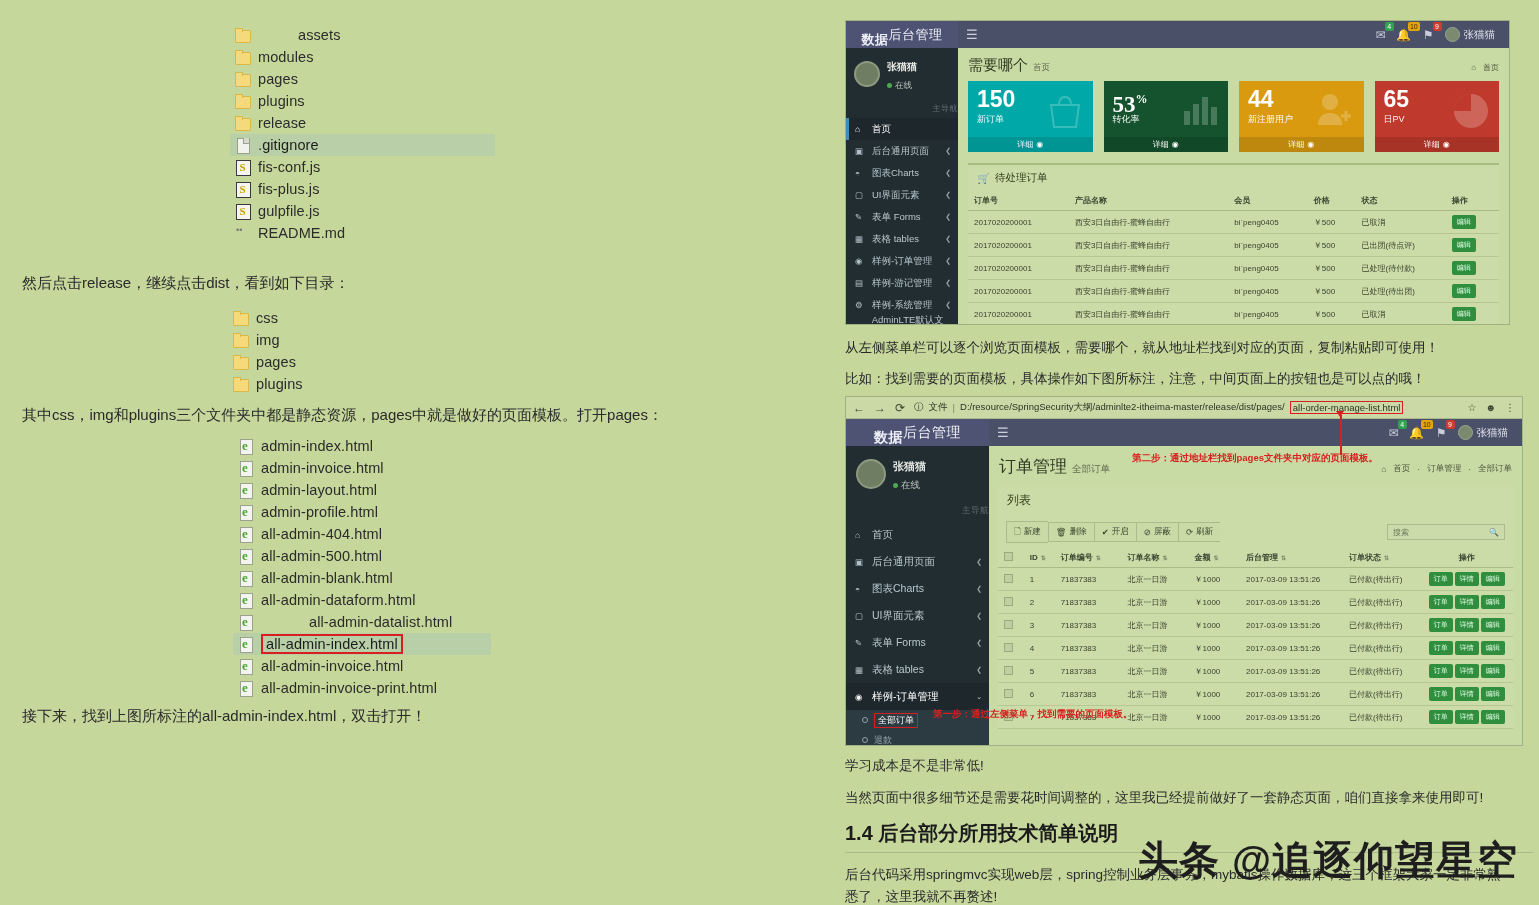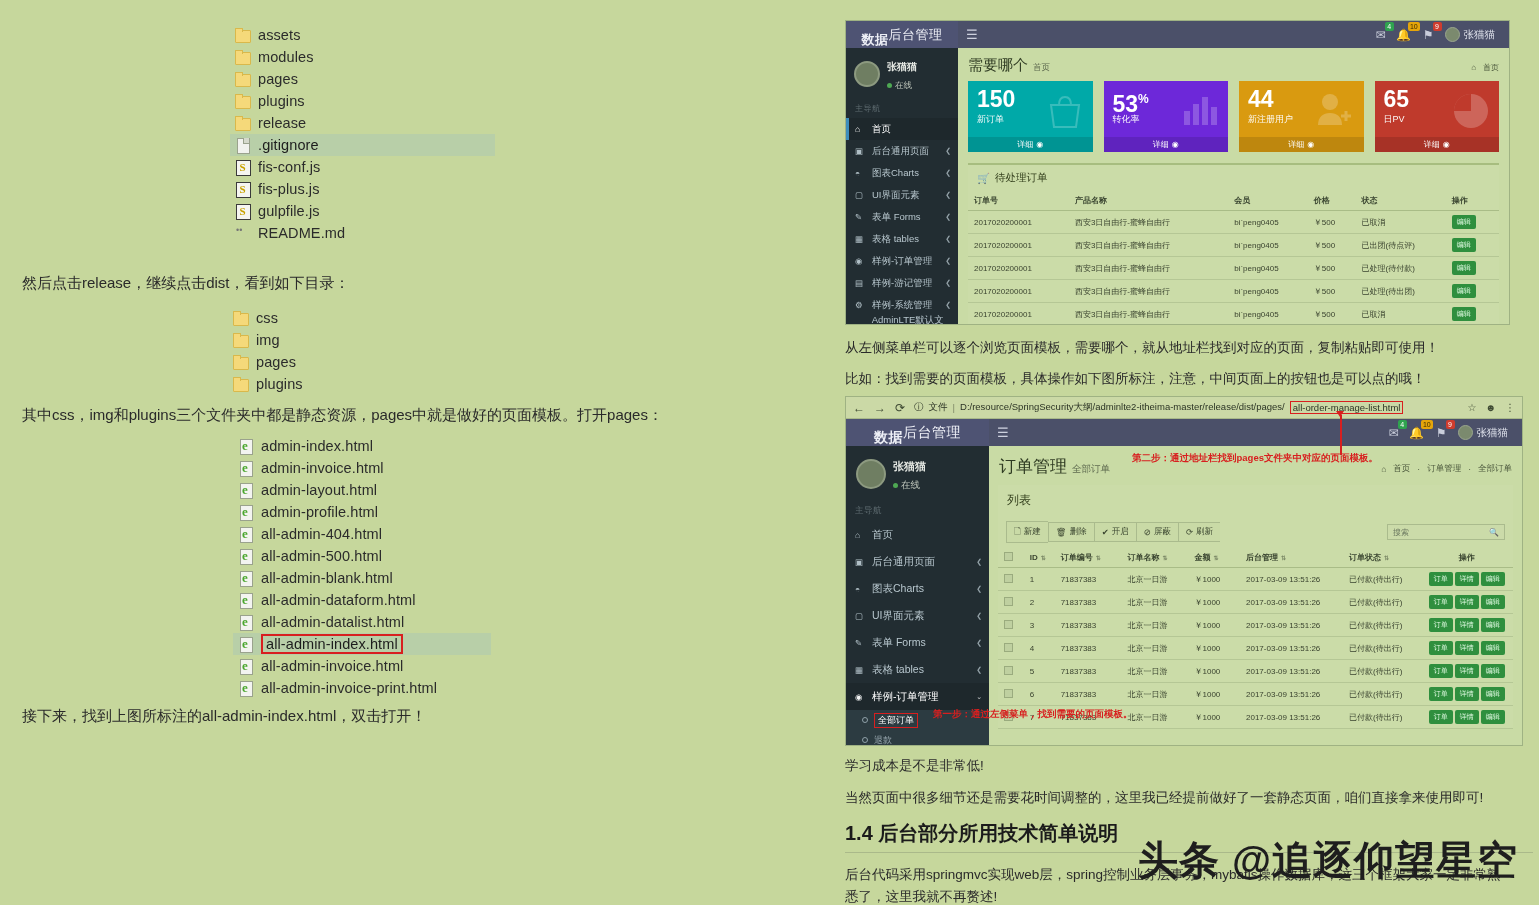"assets" div.file-row { gap: none -> 40px }
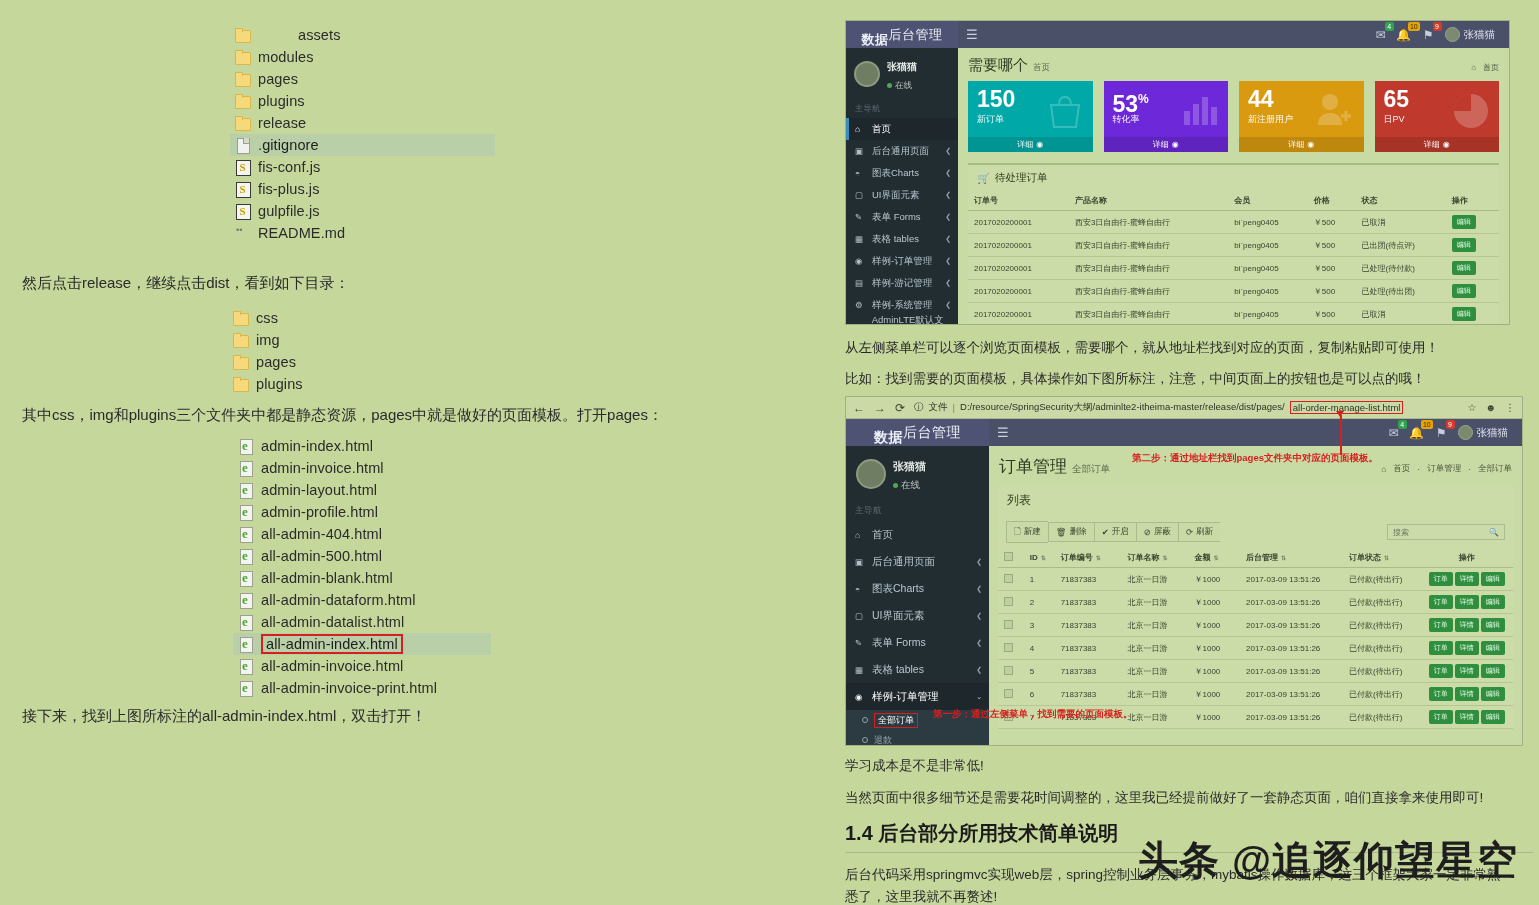"主导航" .side-sec { text-align: none -> right }
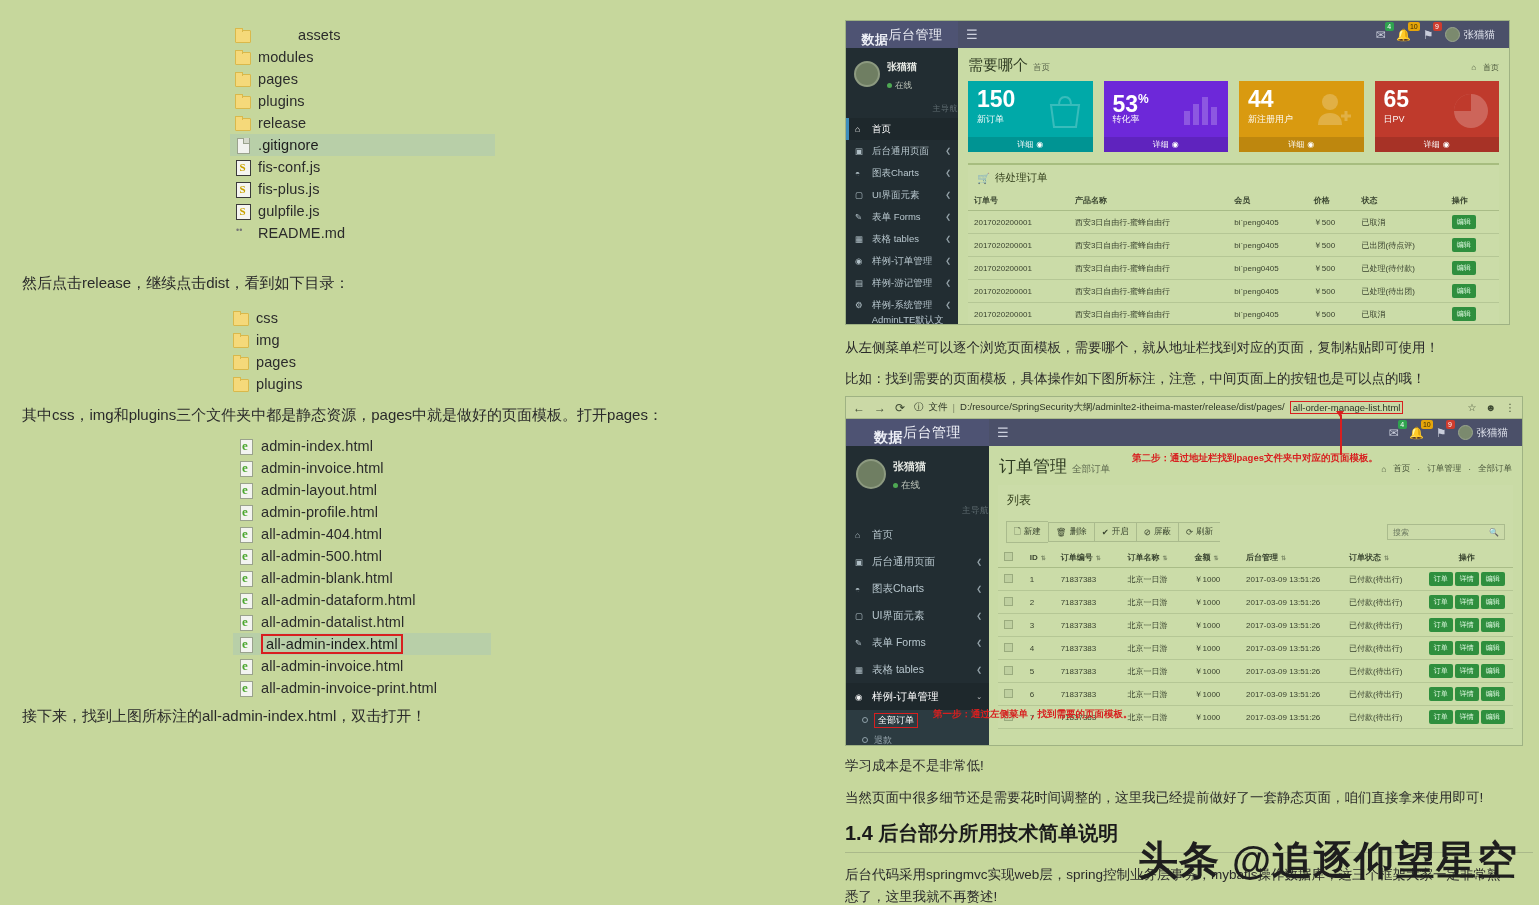"53%" .c-green { background: #6d28d9 -> #14532d; font-family: none -> Liberation Serif, serif }
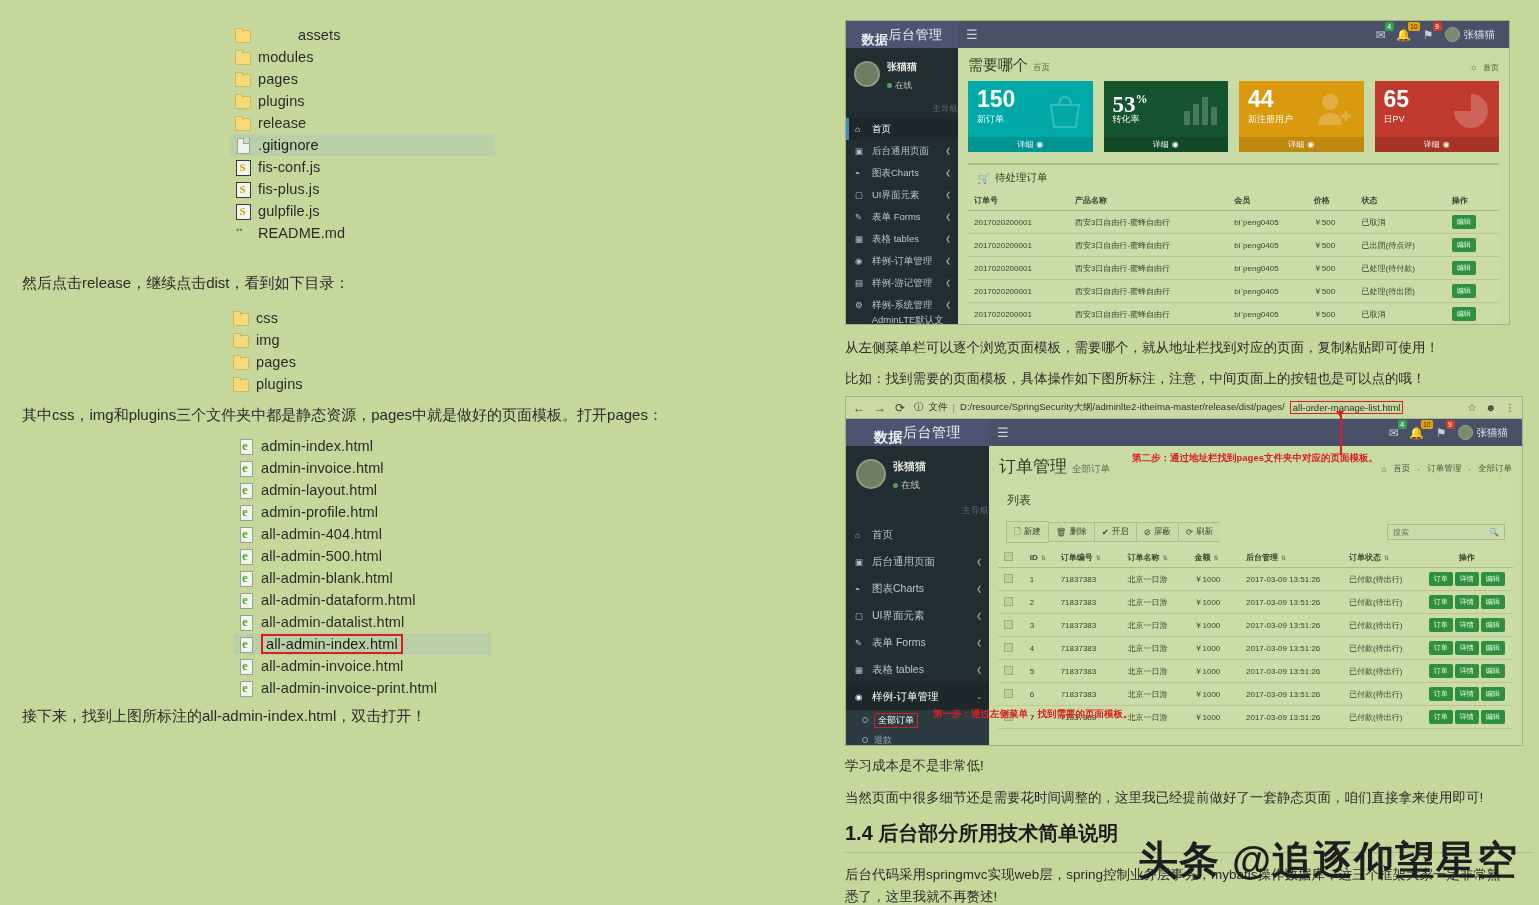"all-admin-datalist.html" div.file-row { gap: none -> 48px }
